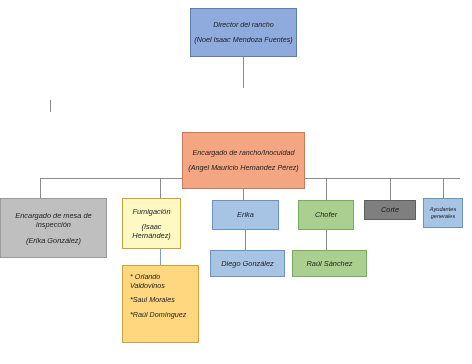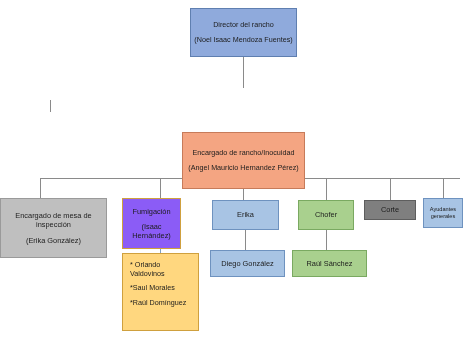"Director del rancho" .node { font-style: none -> italic }
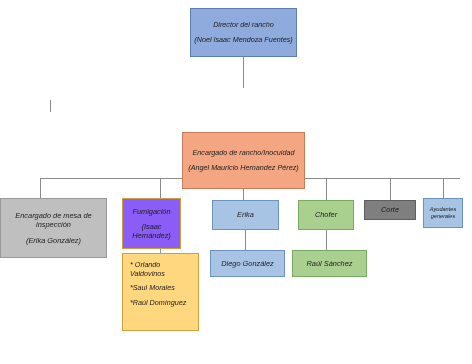"Fumigación" .n-fumigacion { background: #8b5cf6 -> #fef9c3 }
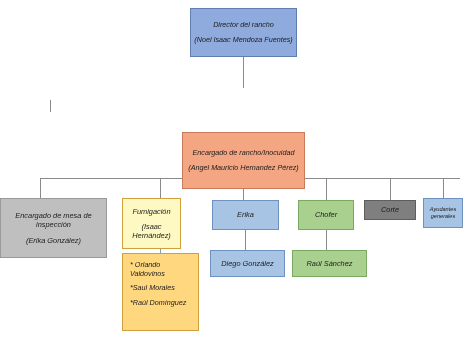"* Orlando Valdovinos" .n-fumig-list { top: 253px -> 265px }
